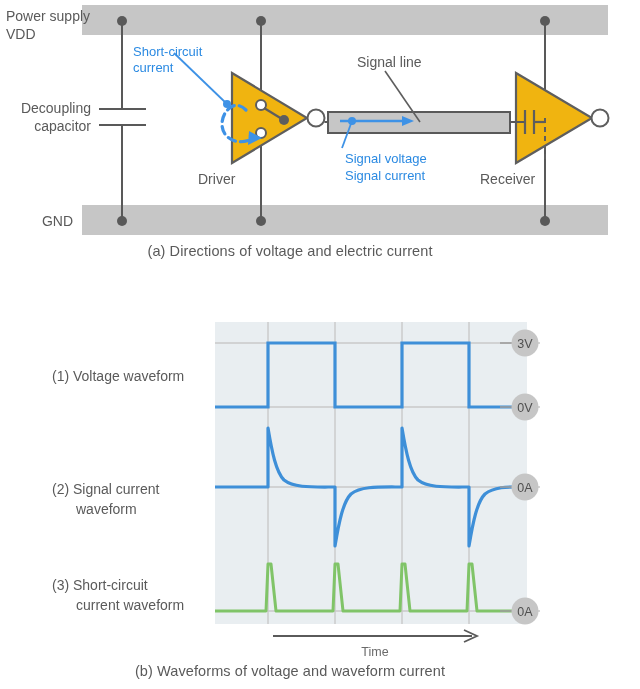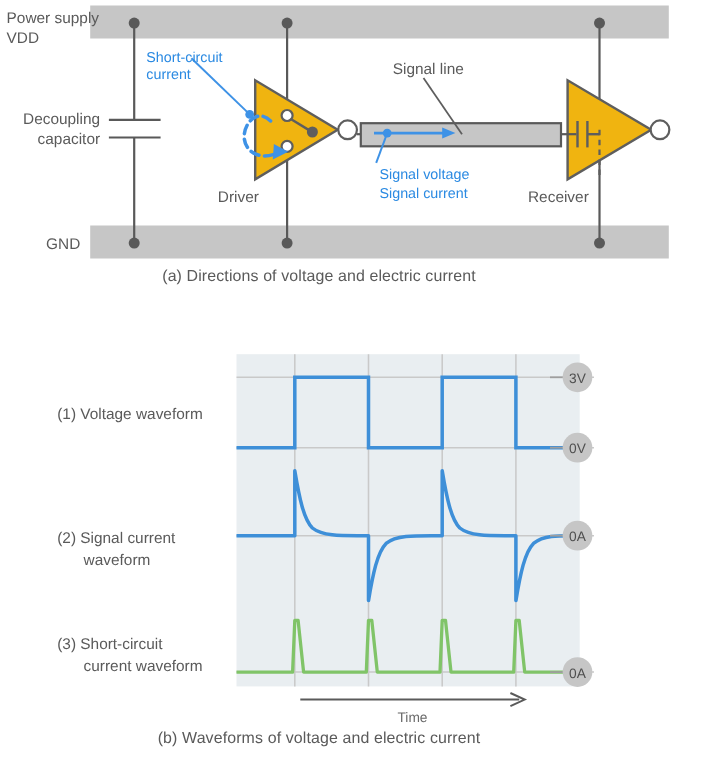"(b) Waveforms of voltage and" div.cap { text: electric -> waveform }
